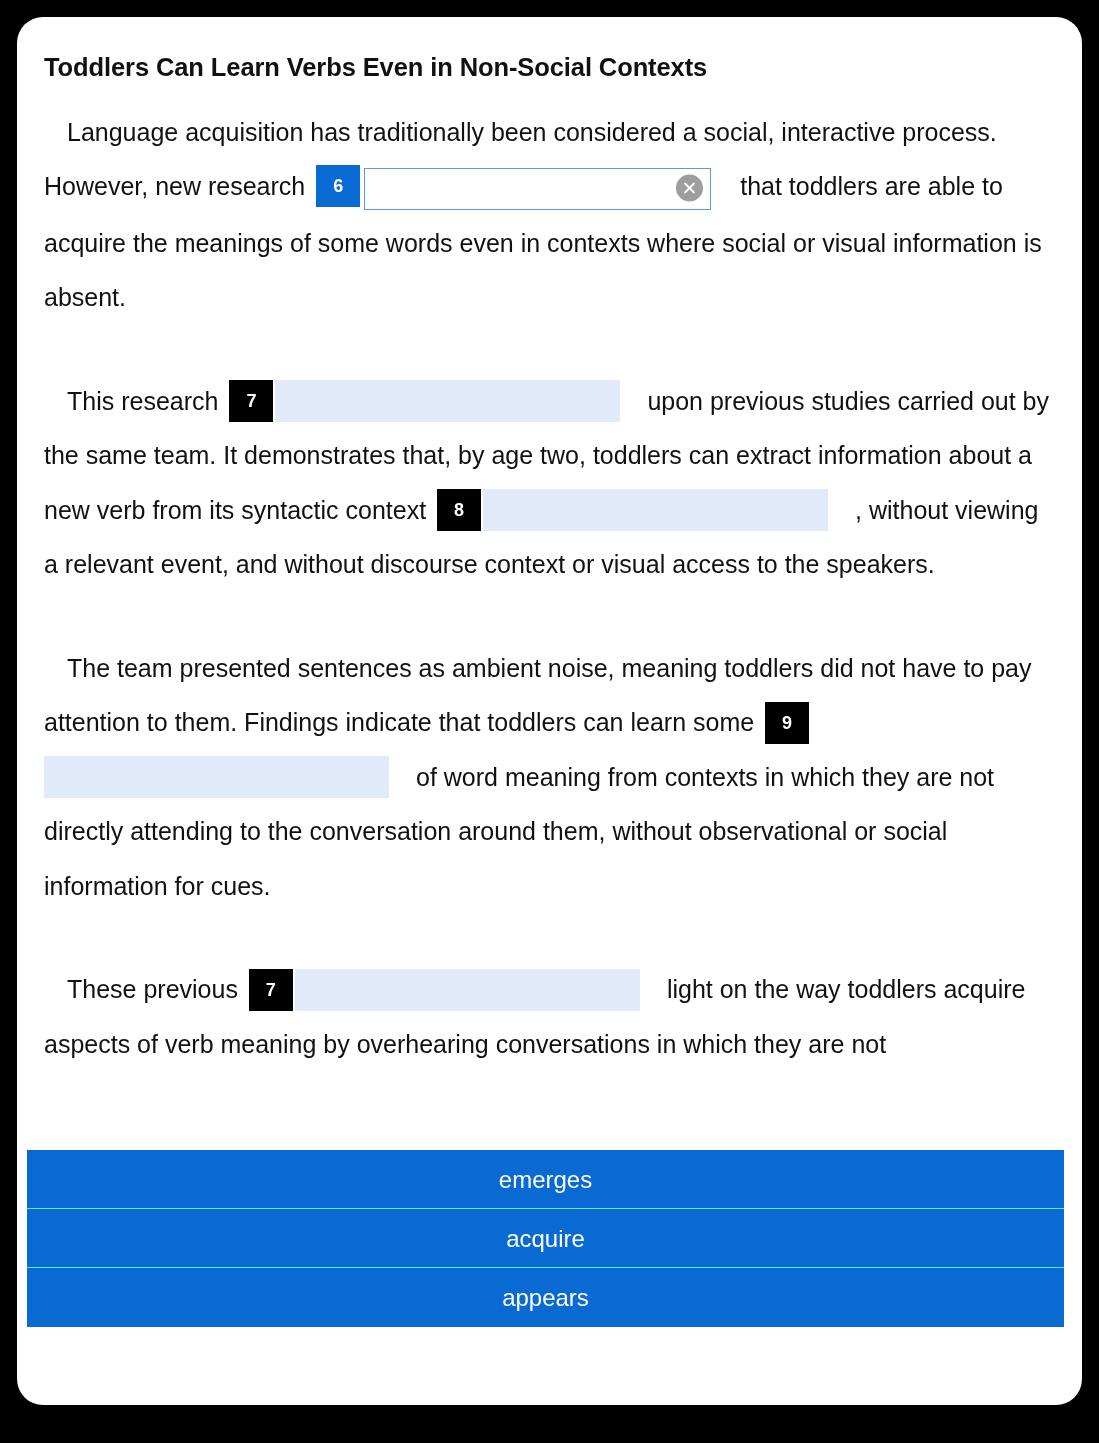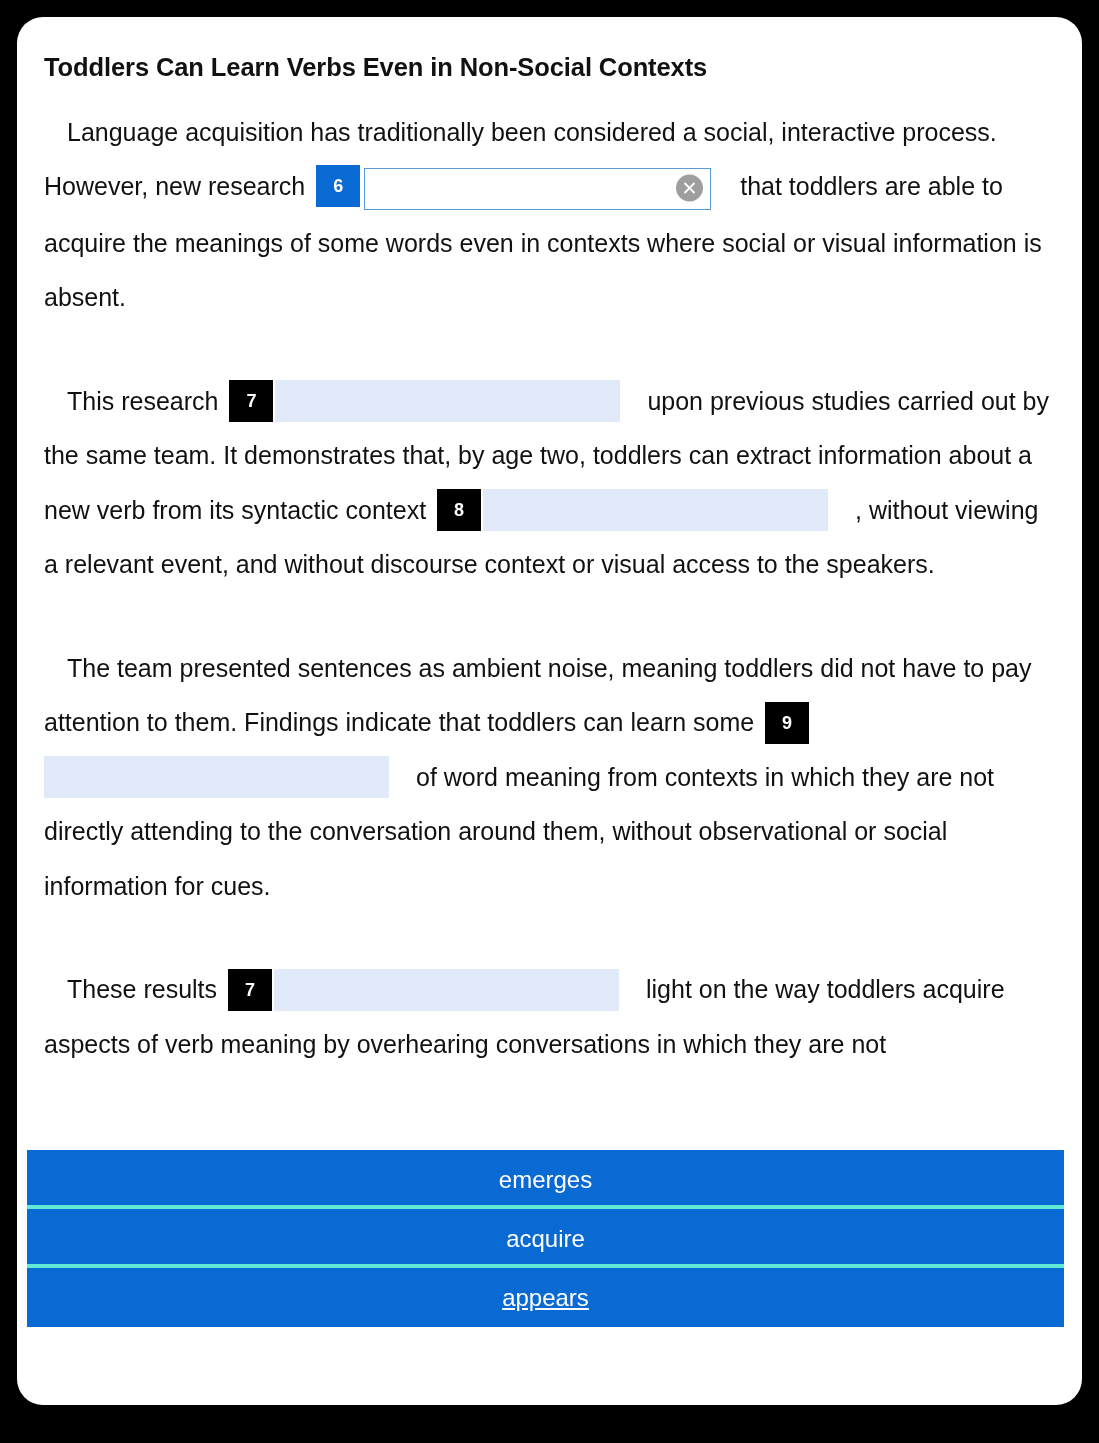"These results" span.txt { text: results -> previous }
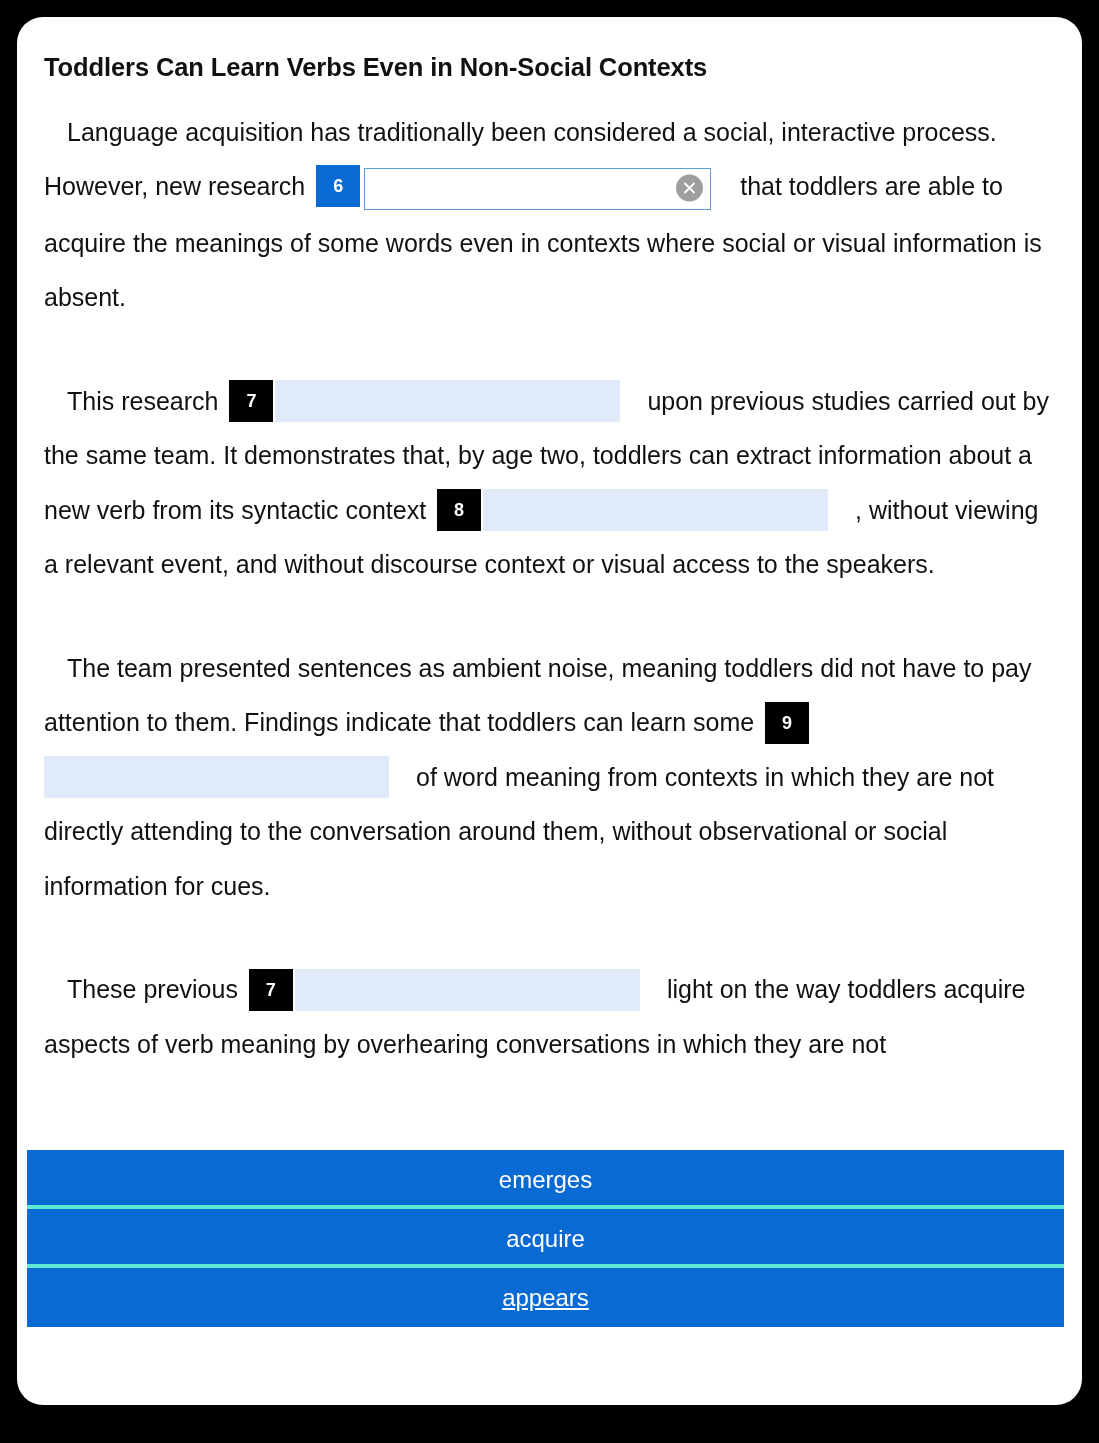"emerges" .option { border-bottom: 4px solid #5eead4 -> 1px solid #5eead4 }
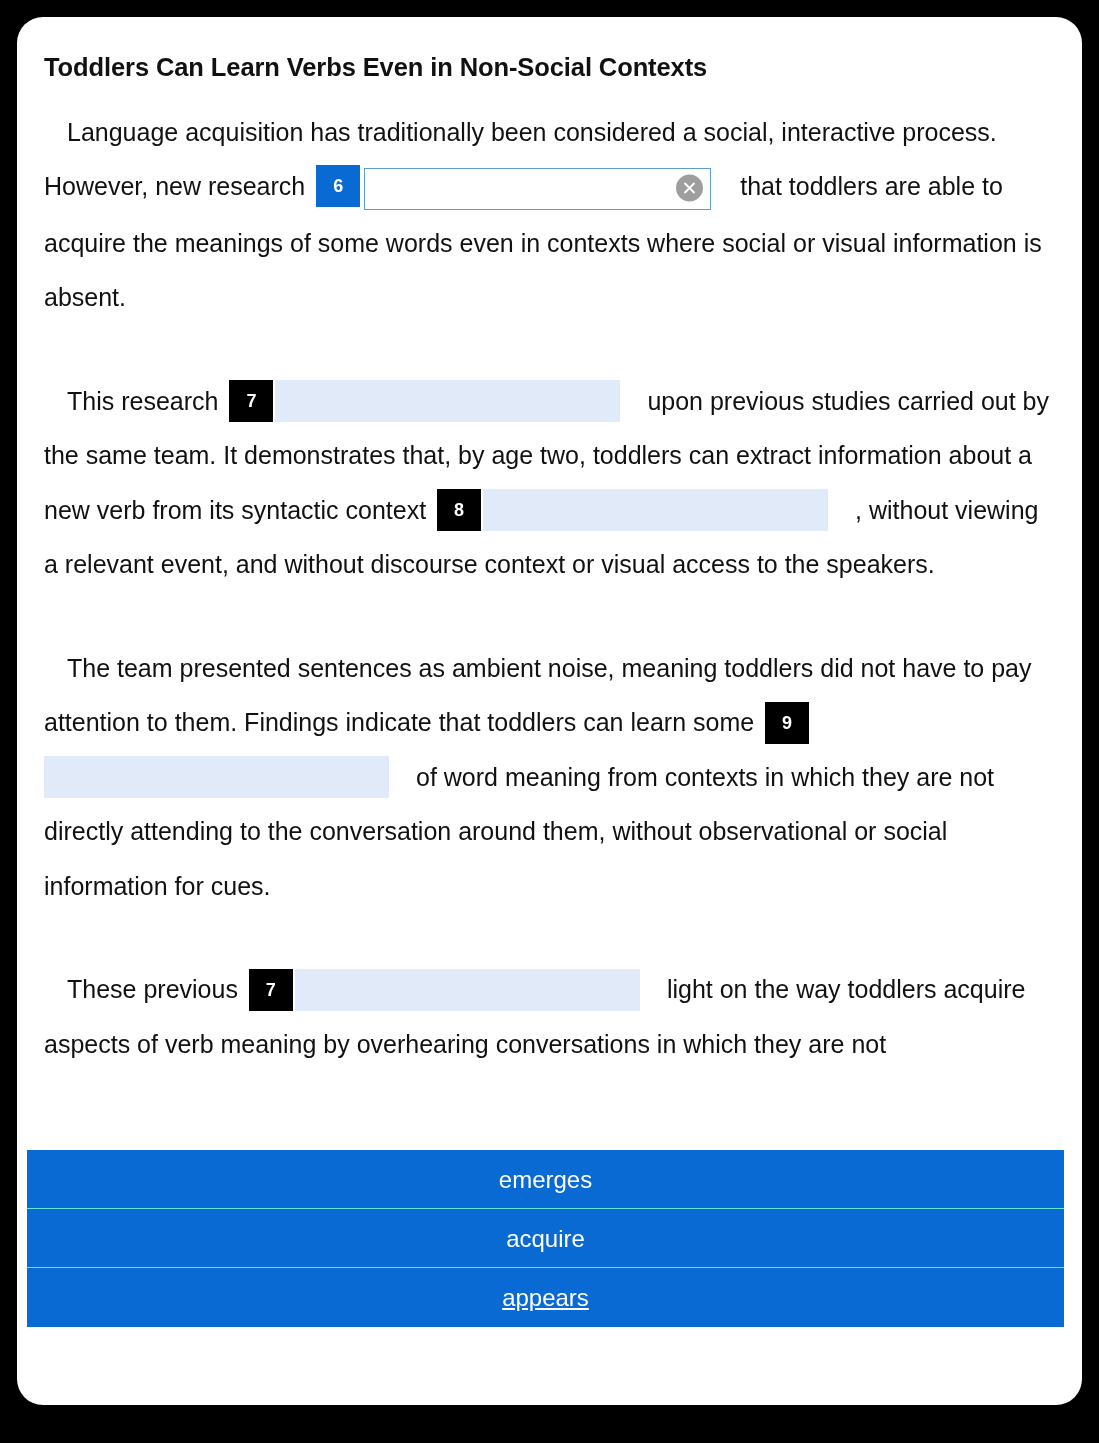"appears" .option:last-child { text-decoration: underline -> none }
